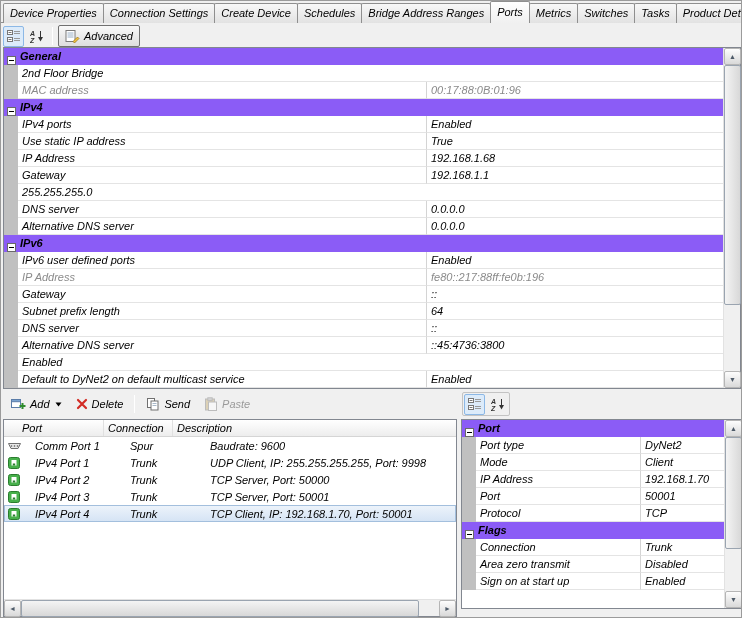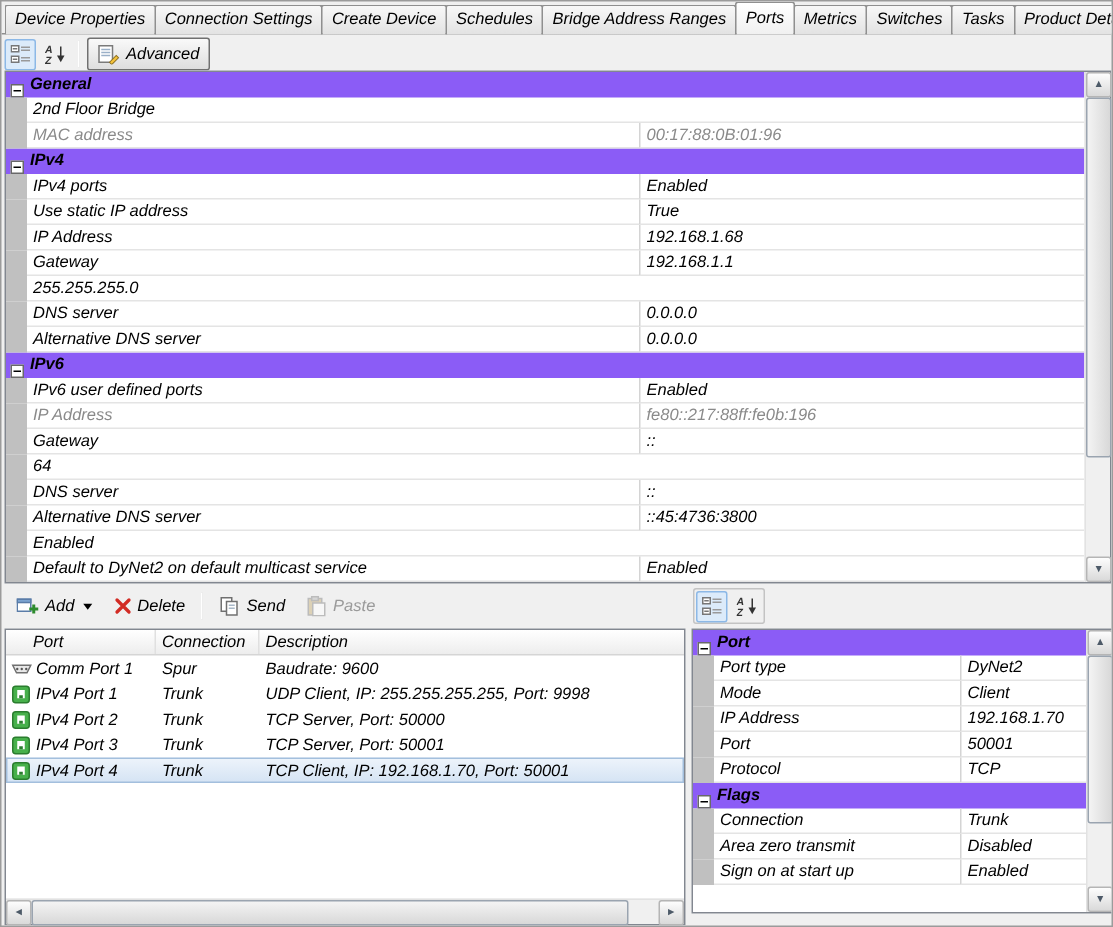"Subnet prefix length" span.pname { html: none -> <span>Subnet prefix length</span> }
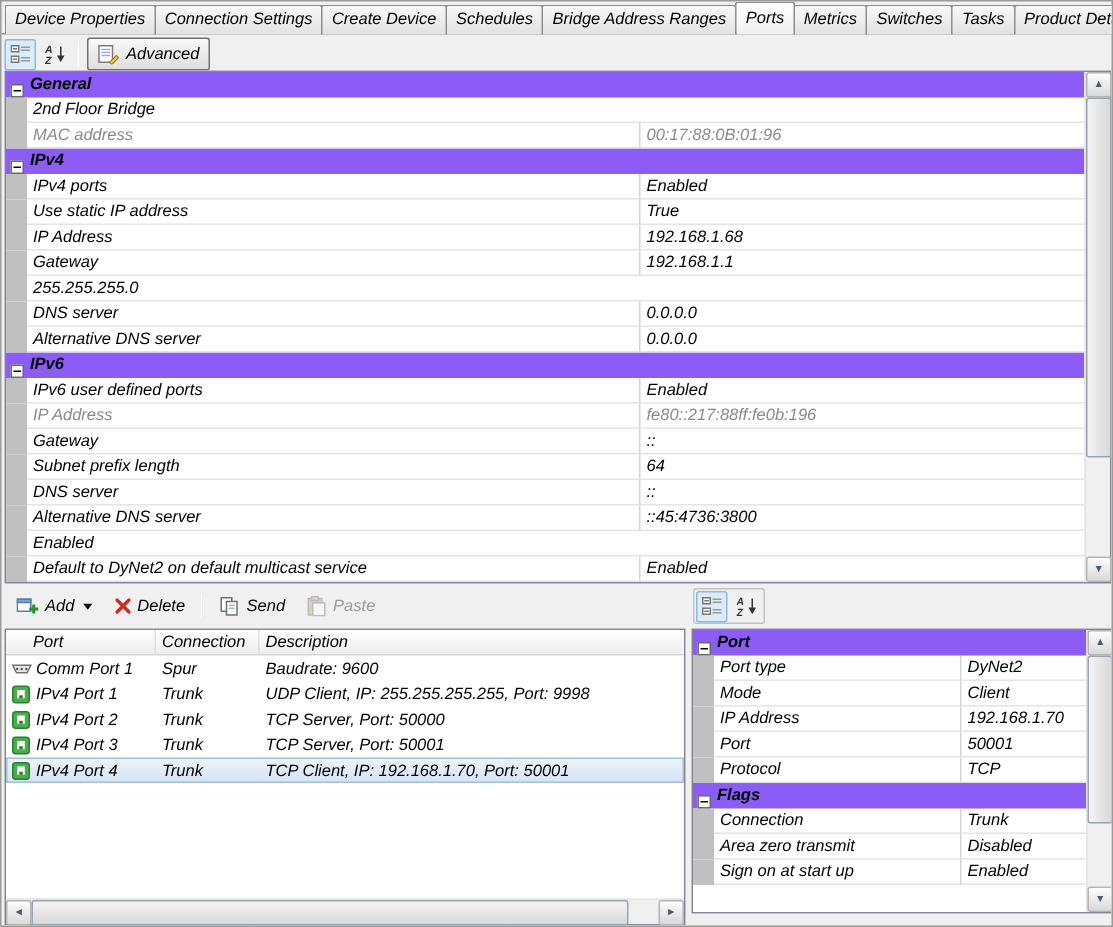"Comm Port 1" .lrow { gap: none -> 11px }
